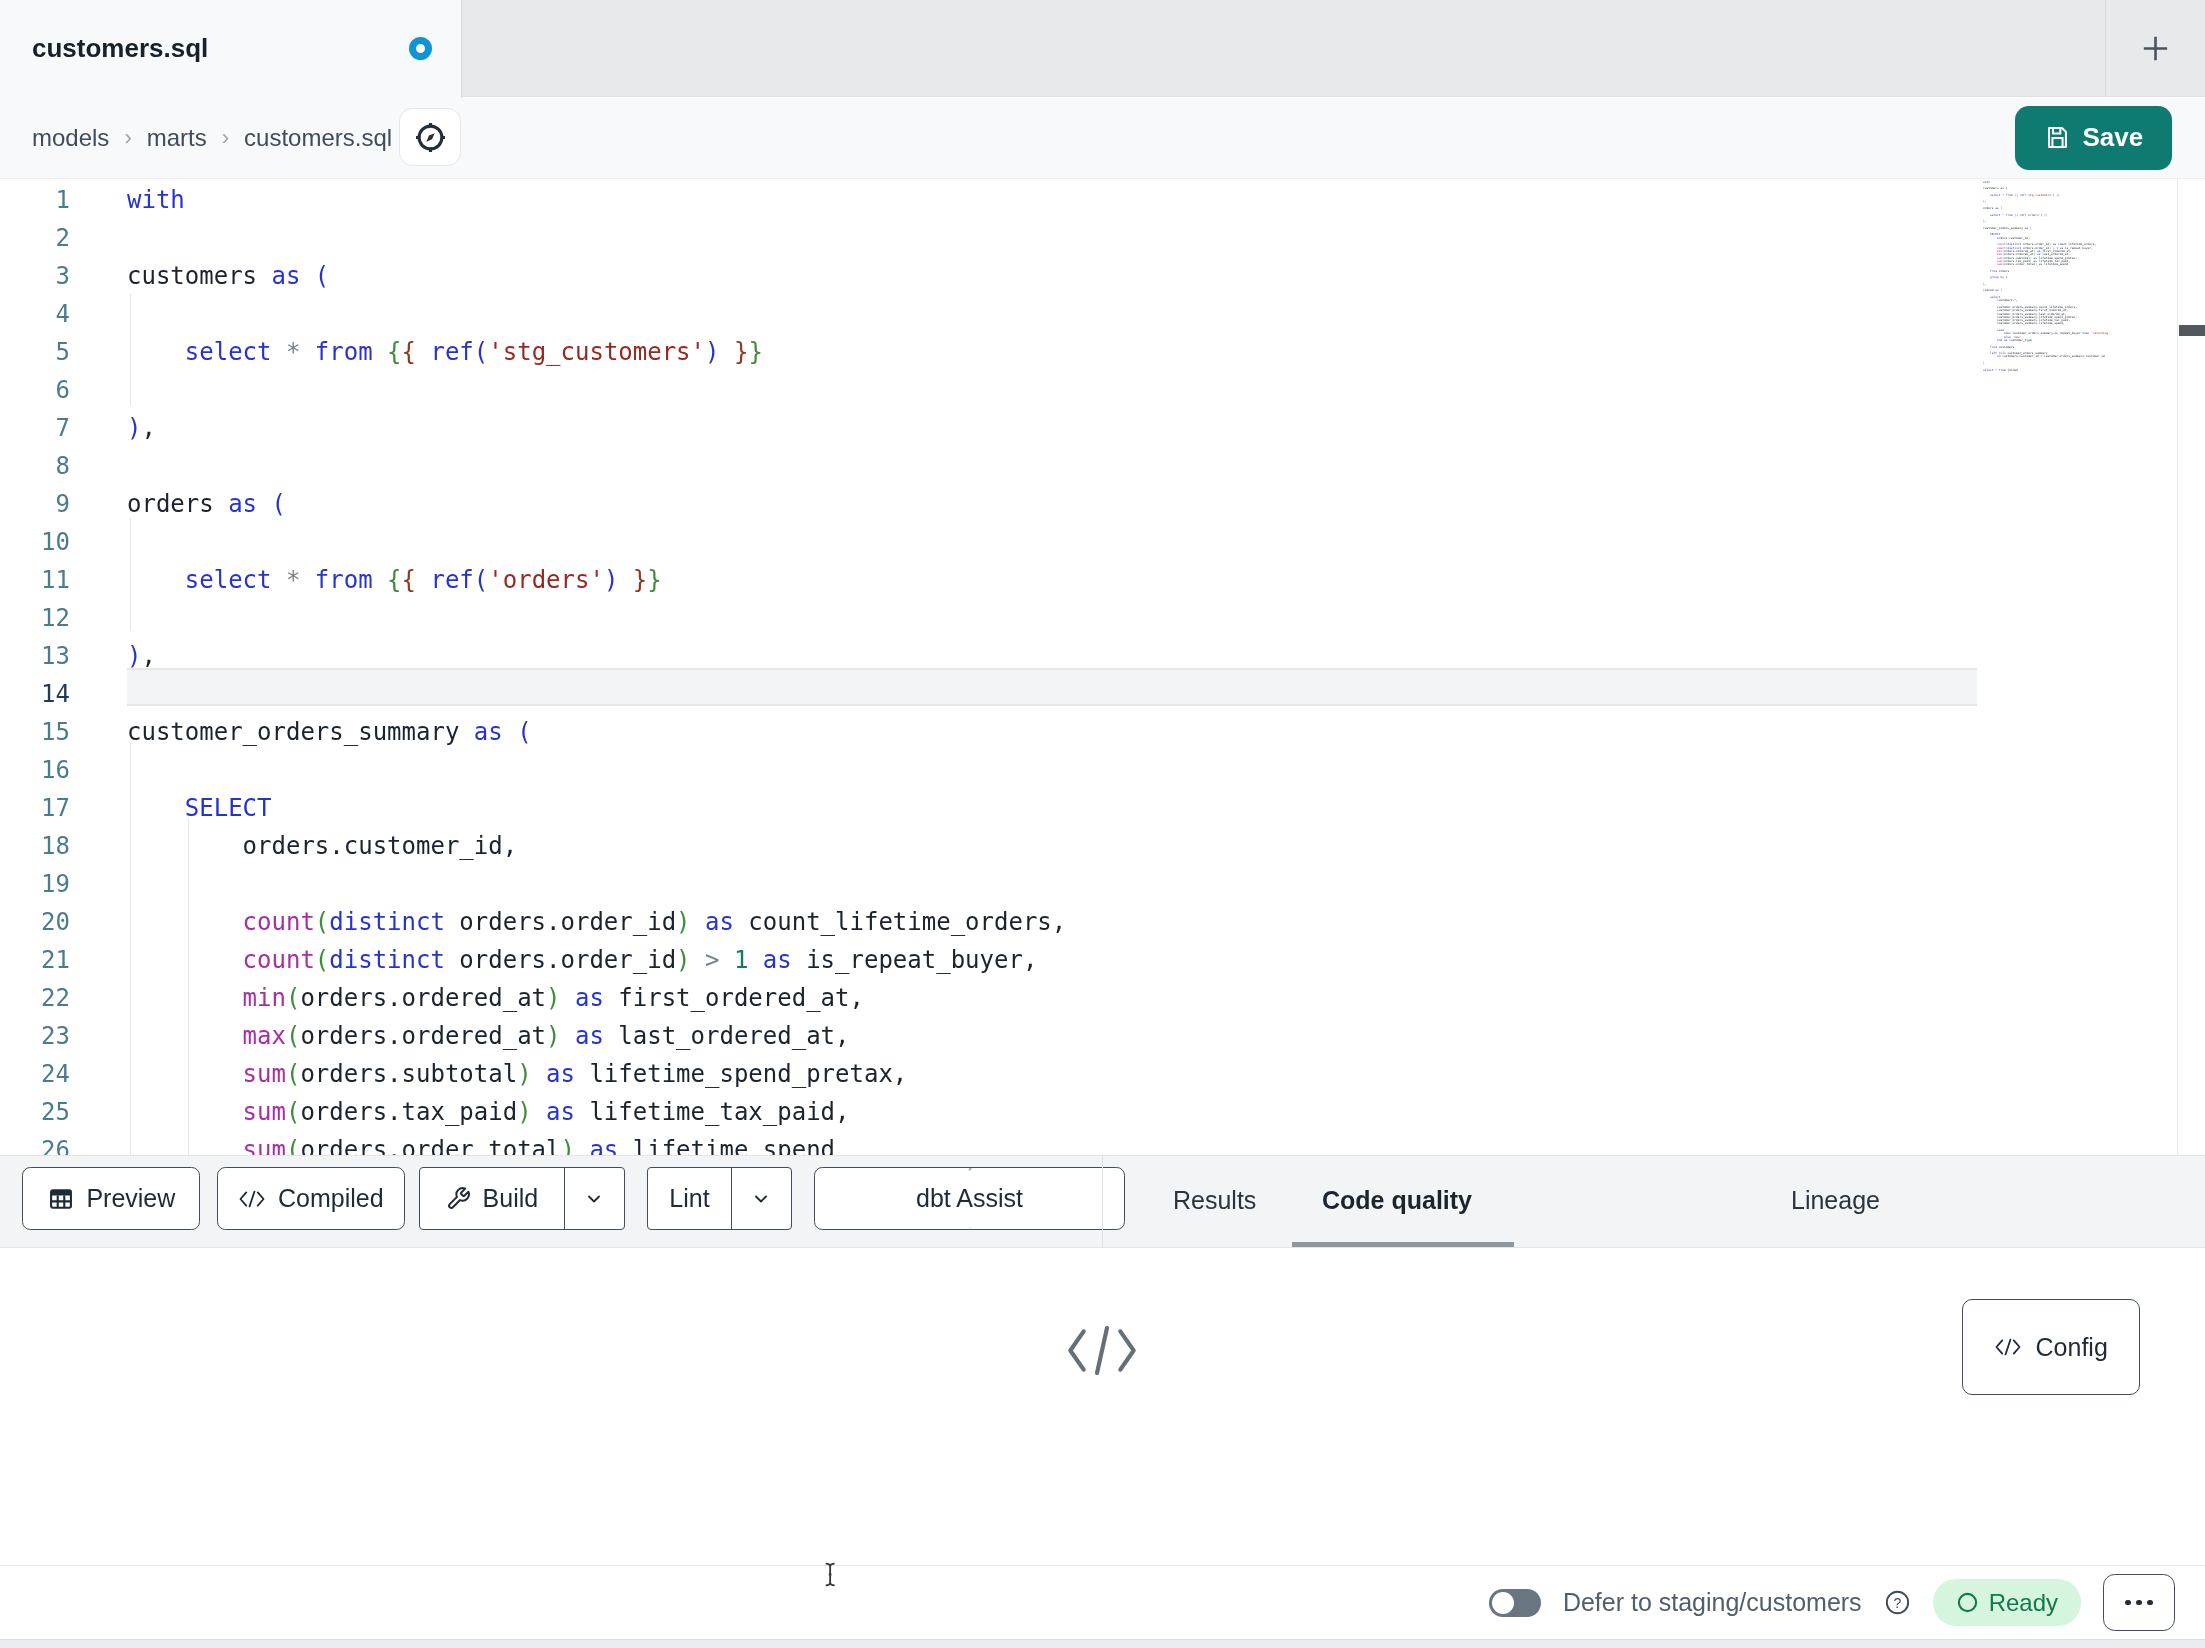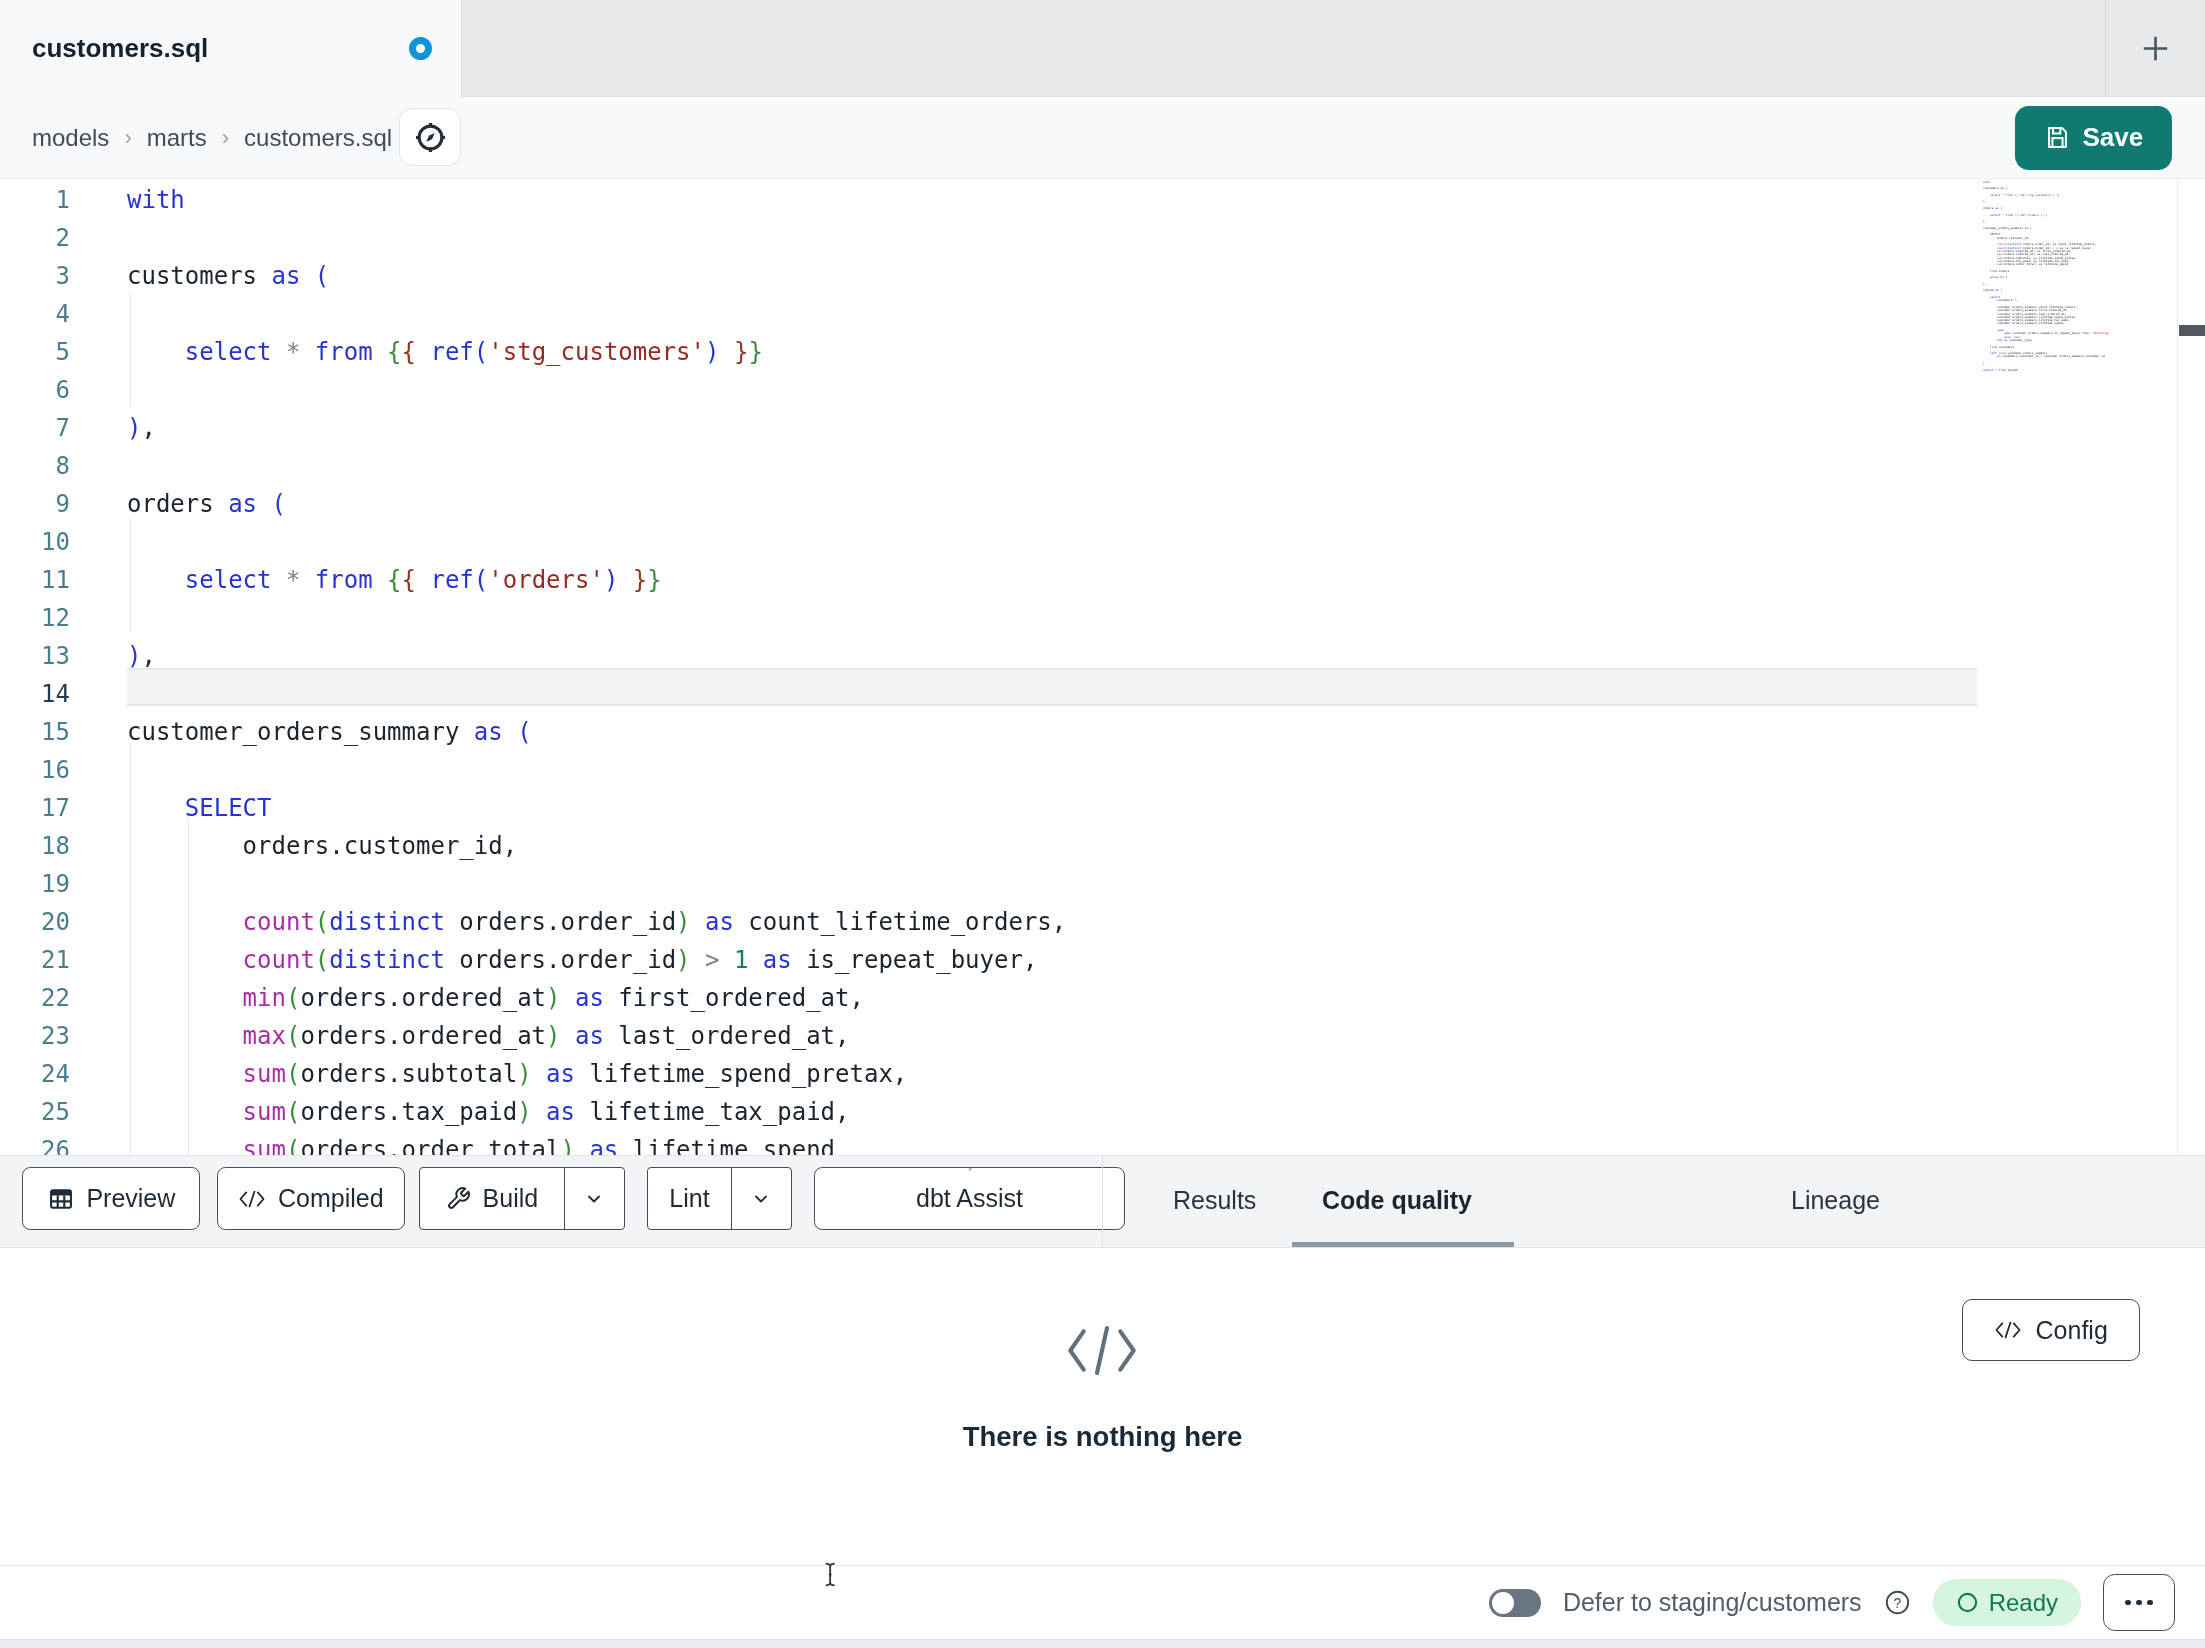"Config" #config-btn { height: 62px -> 96px }
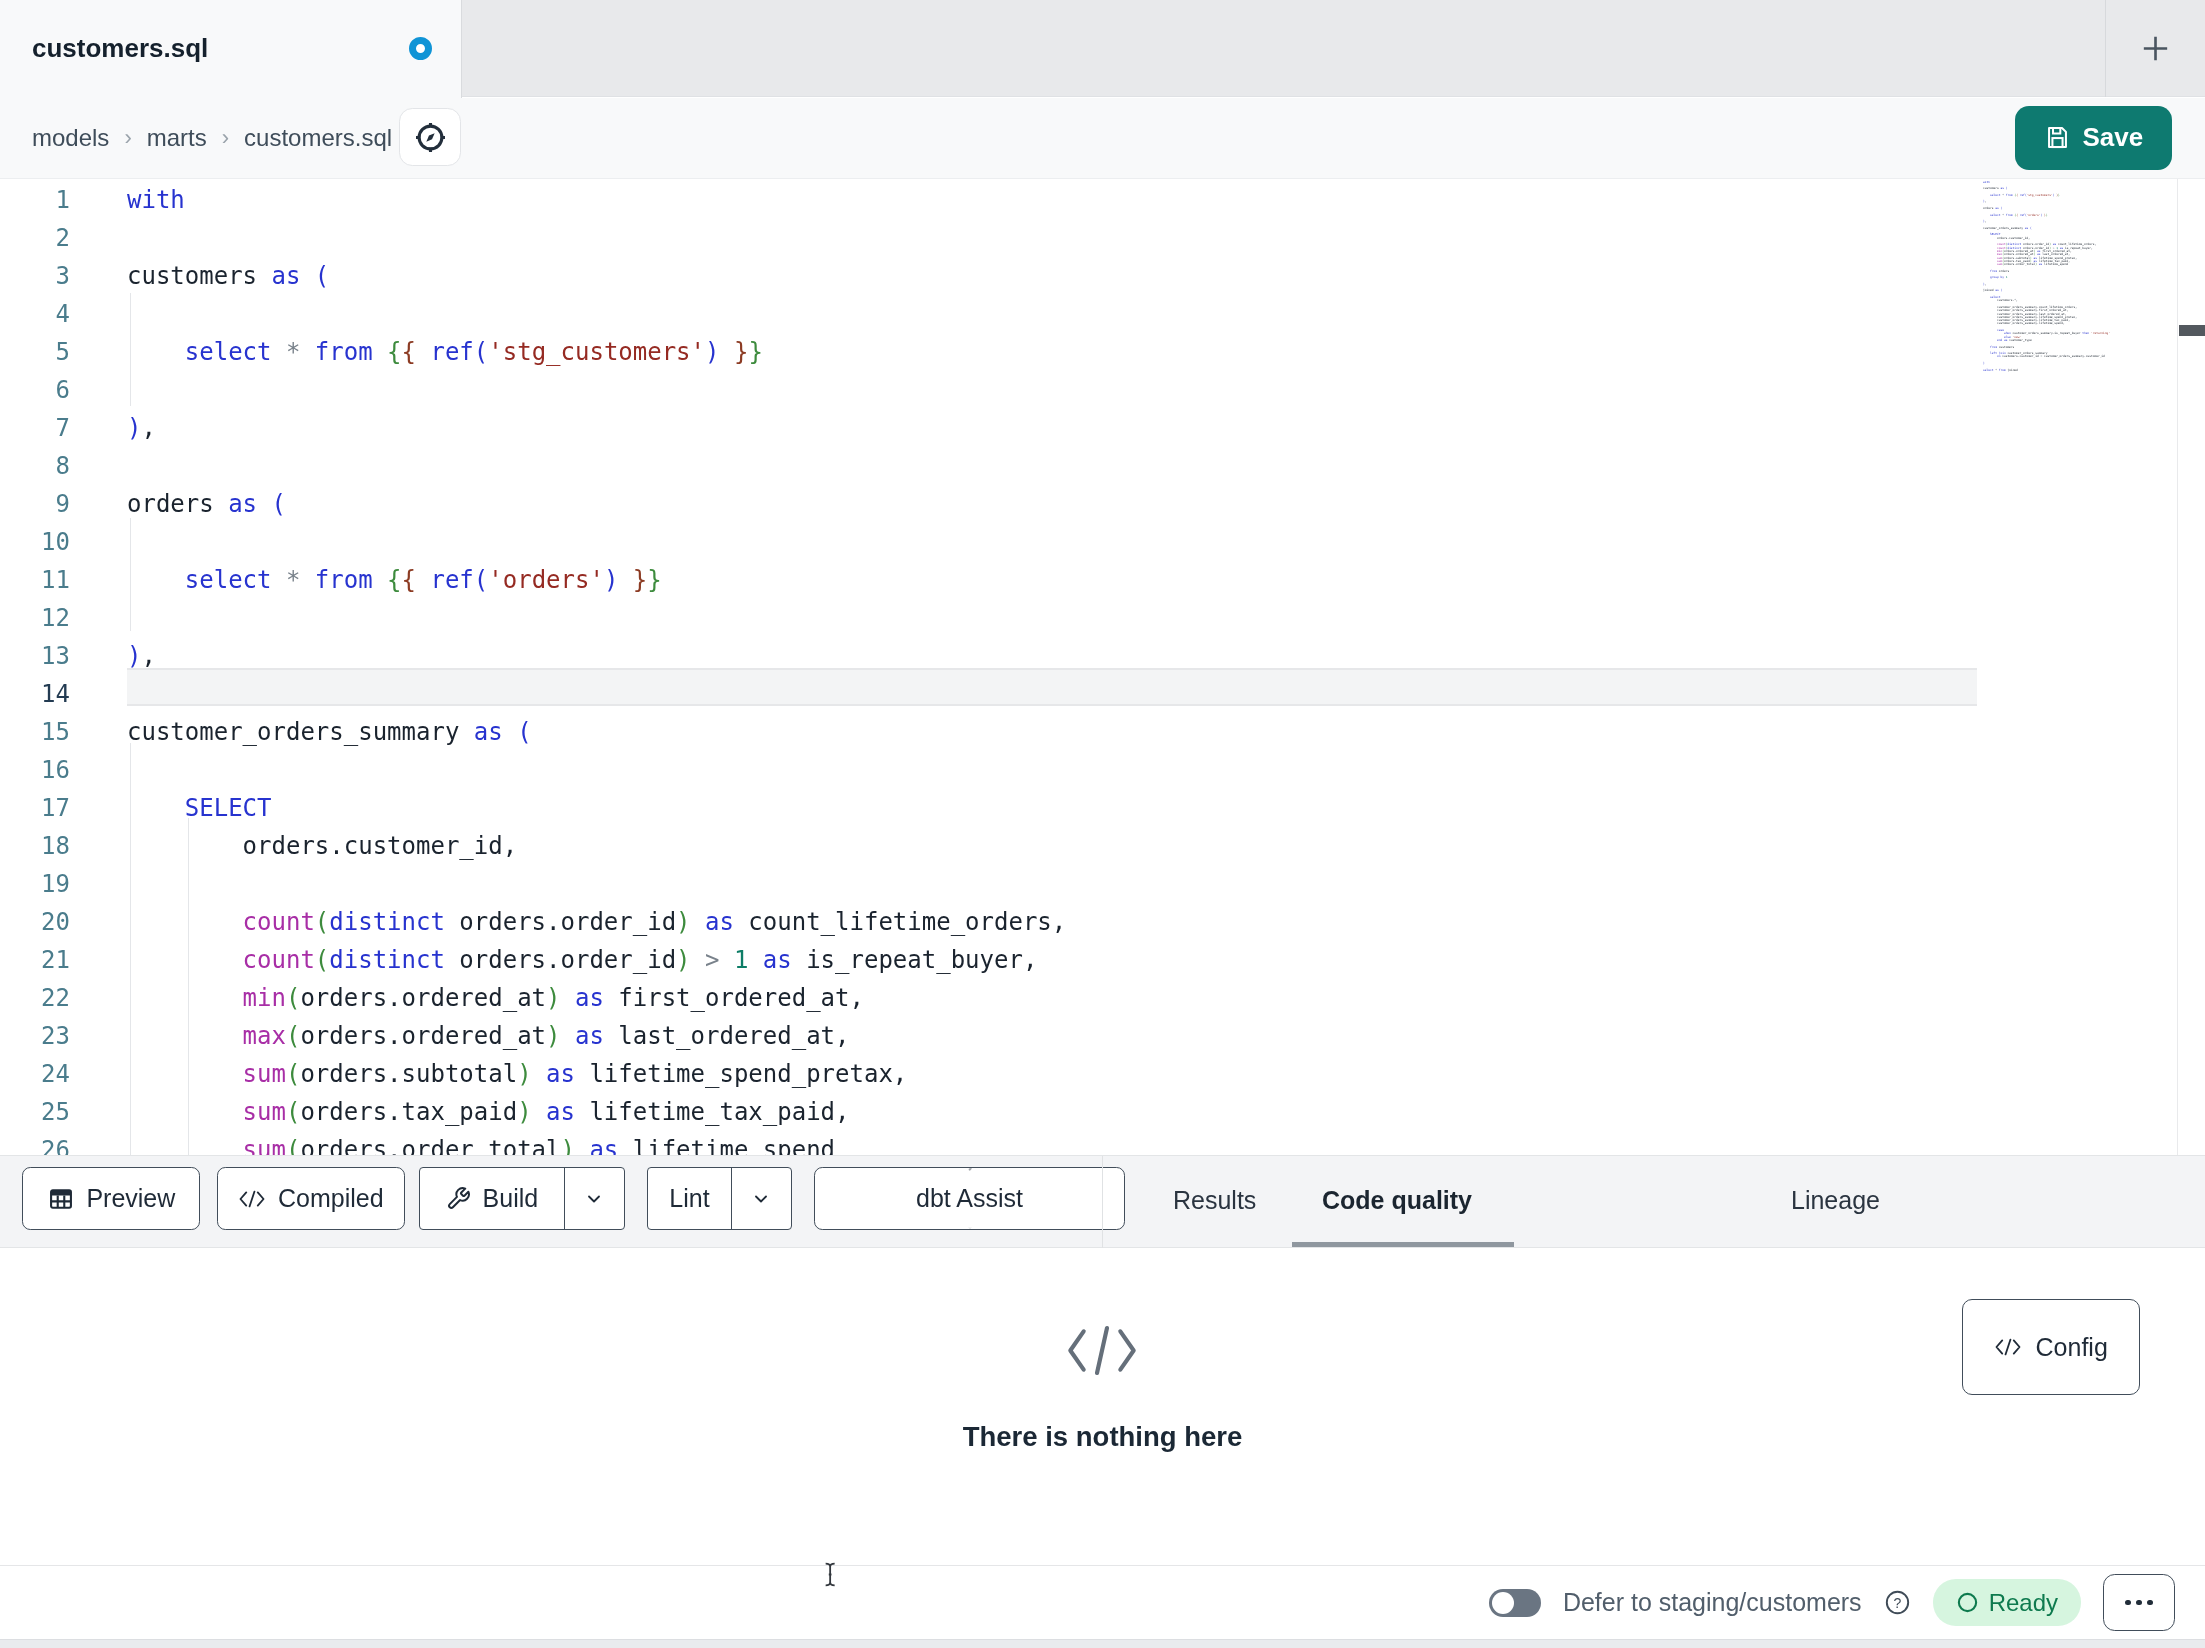"There is nothing here" div { html: <div>There is nothing here</div> -> none }
